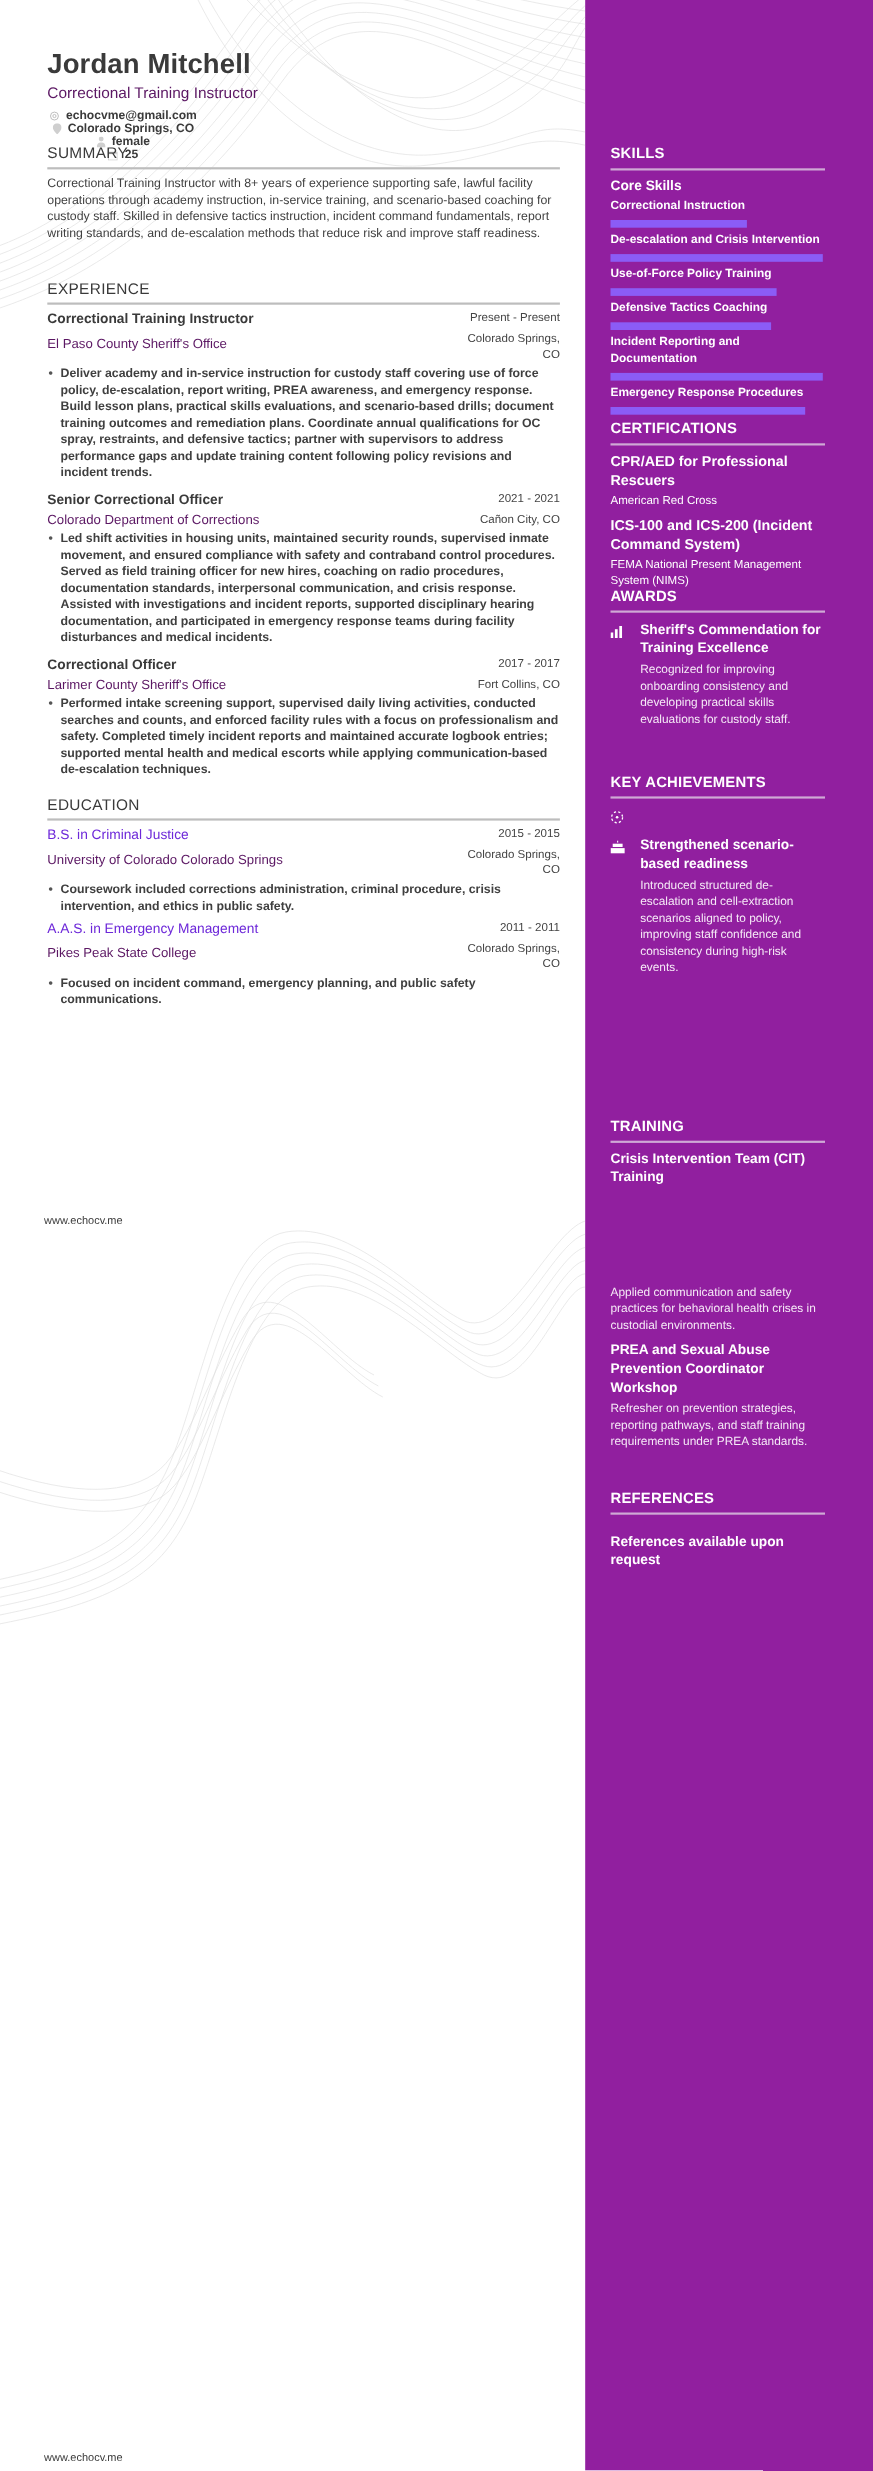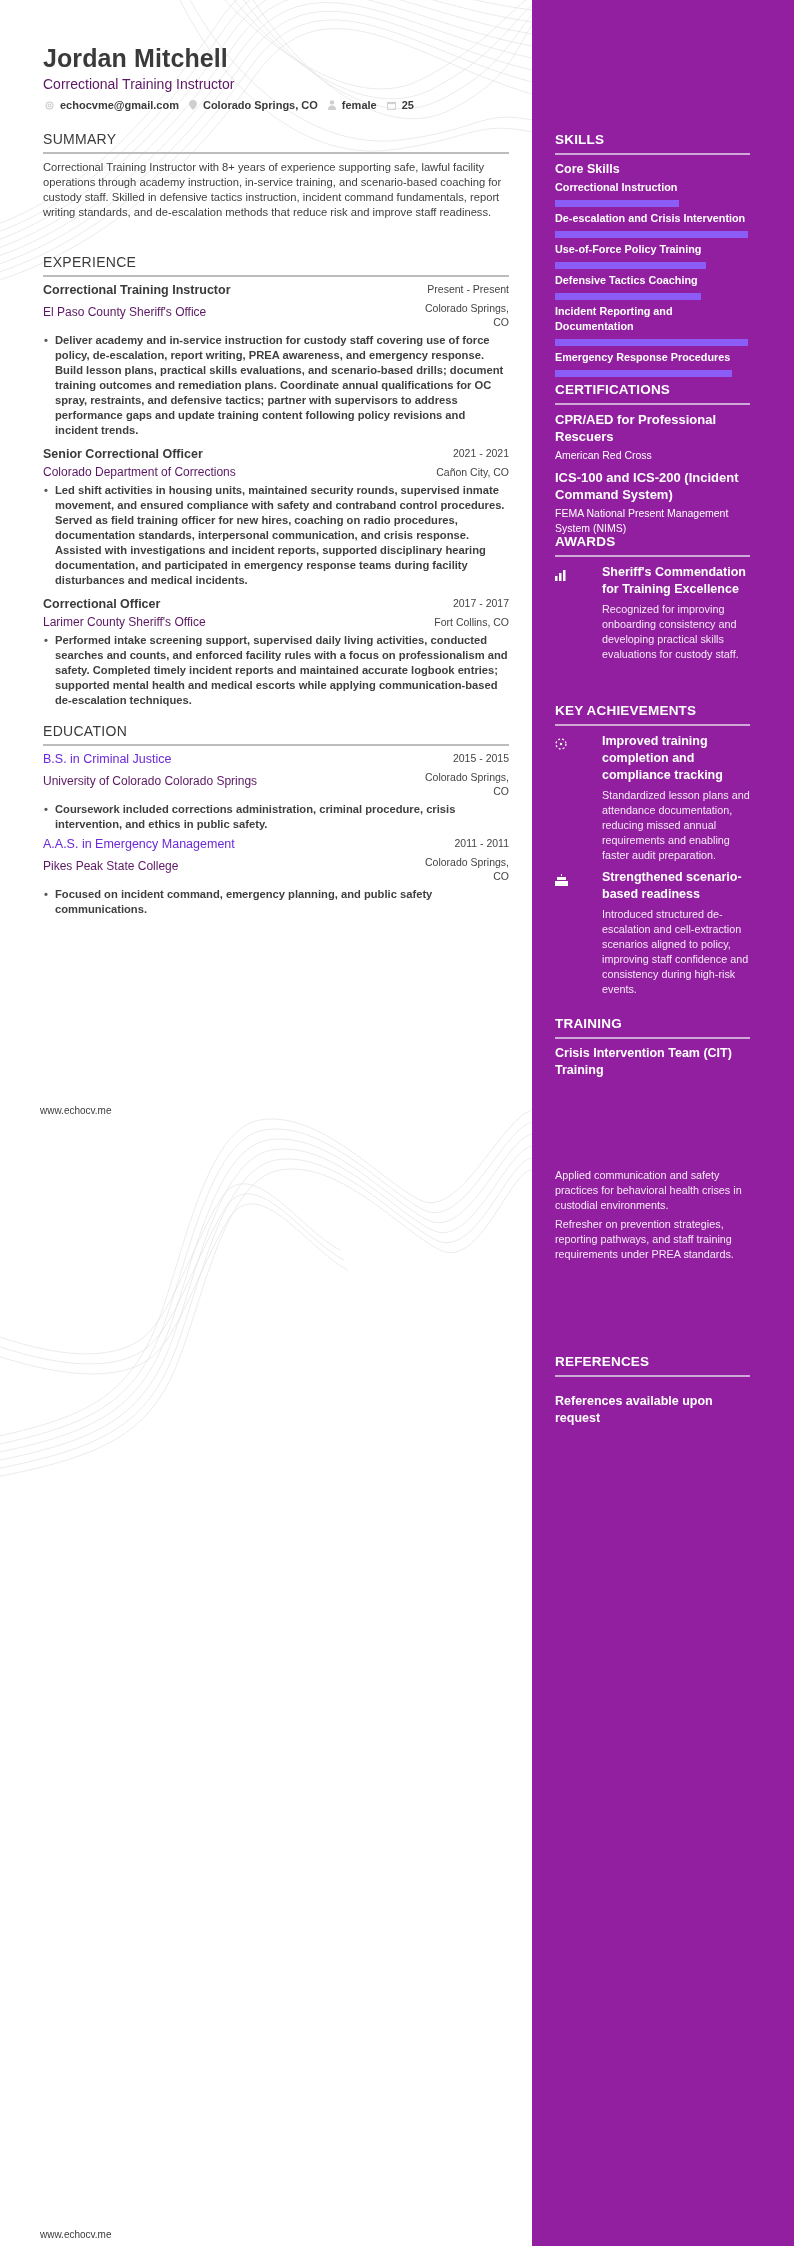"echocvme@gmail.com" .contact { flex-direction: none -> column }
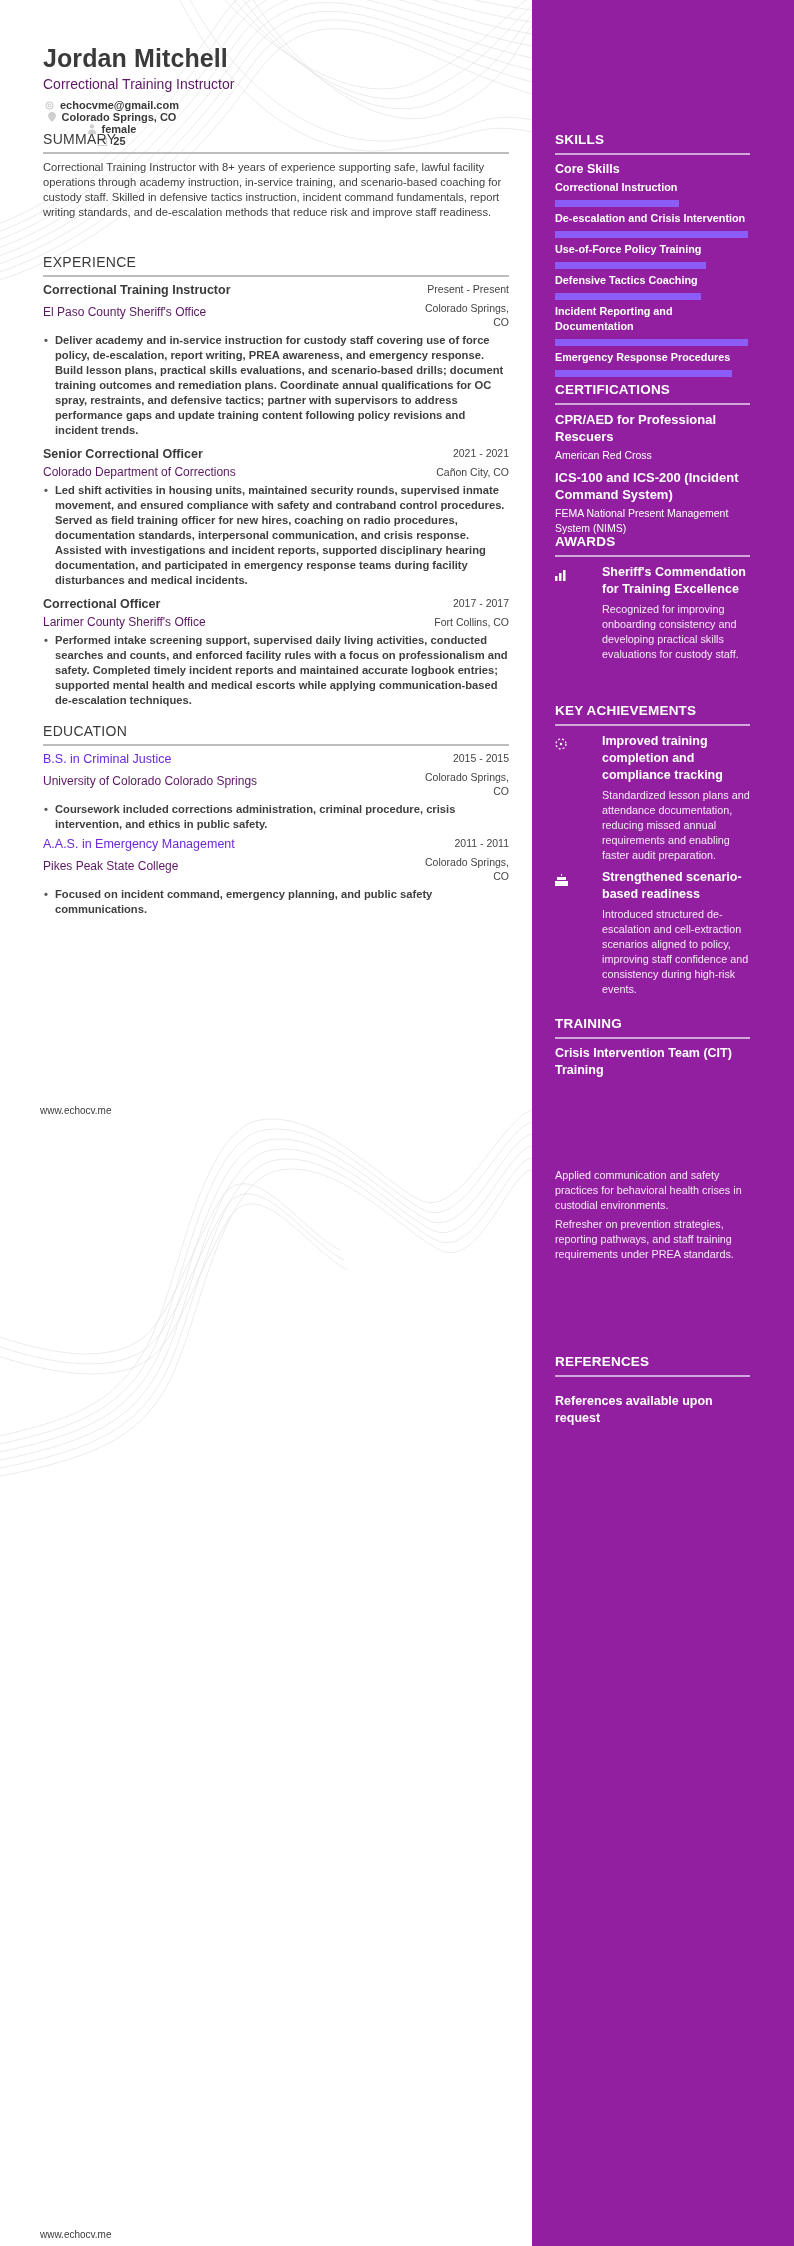"Sheriff's Commendation for Training" .icon-item { gap: 20px -> none }
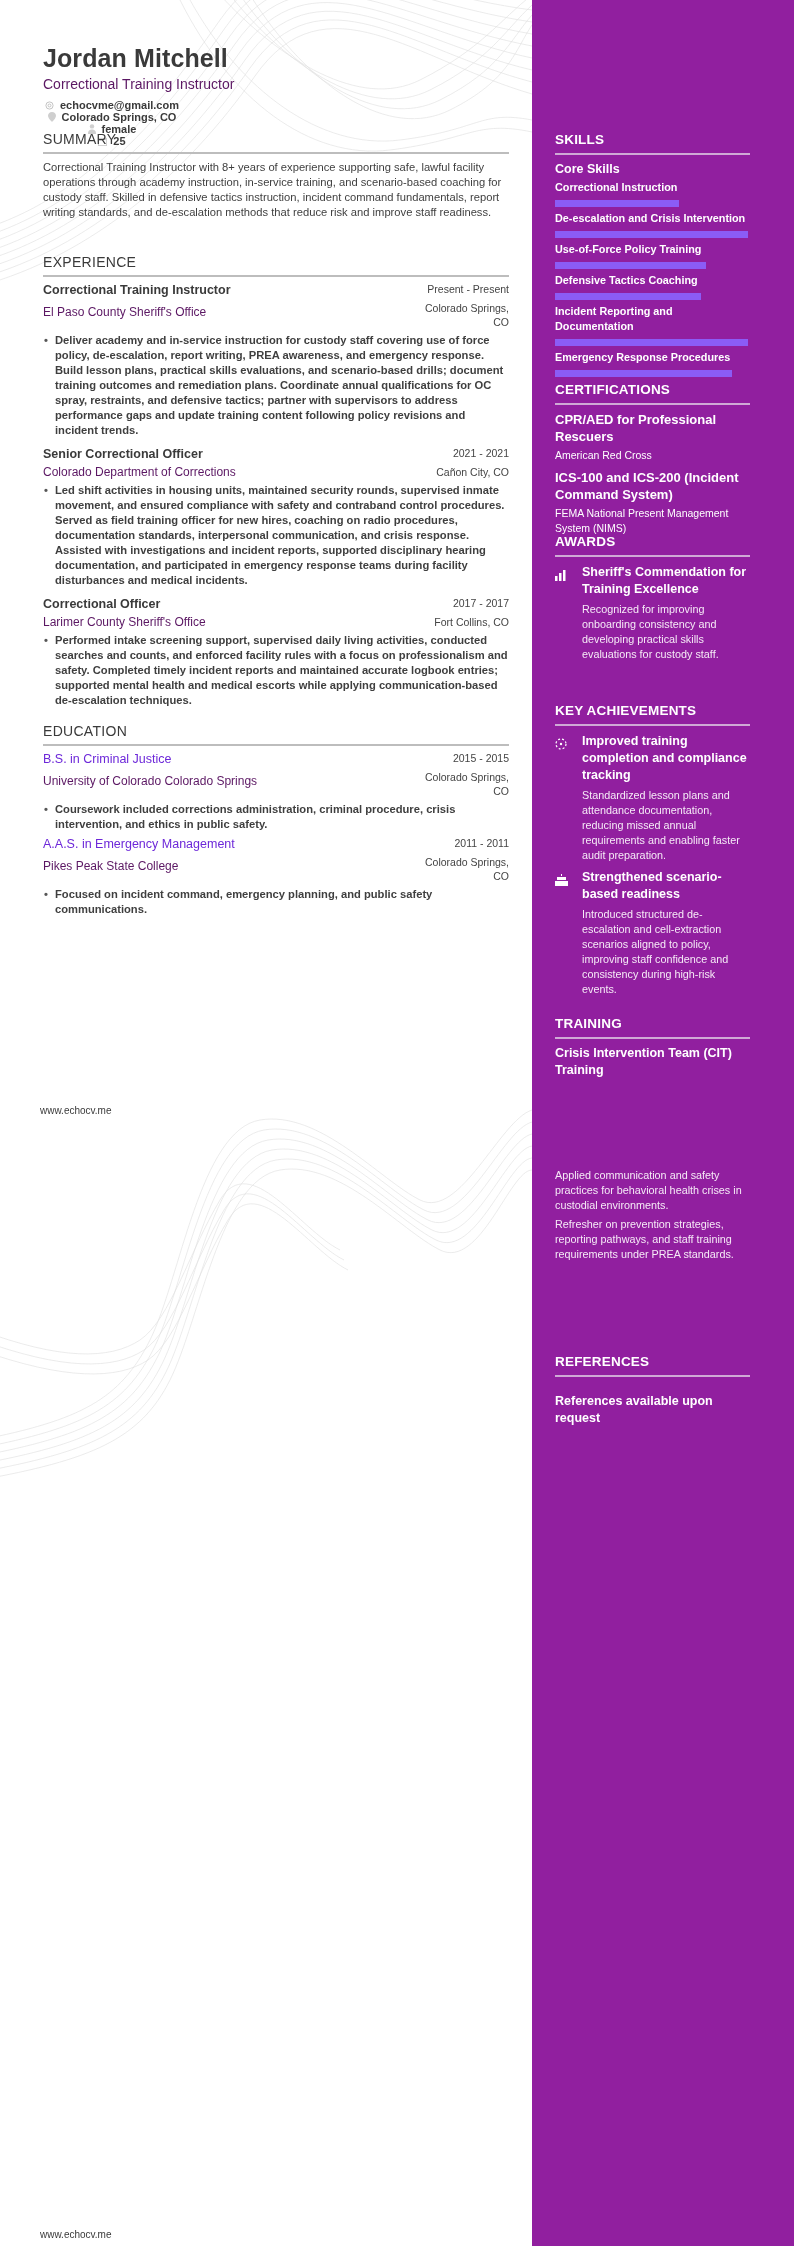"Improved training completion and" div { html: <div> <div>Improved training completion and compliance tracking</div> <div>Standardized lesson plans and attendance documentation, reducing missed annual requirements and enabling faster audit preparation.</div> </div> -> none }
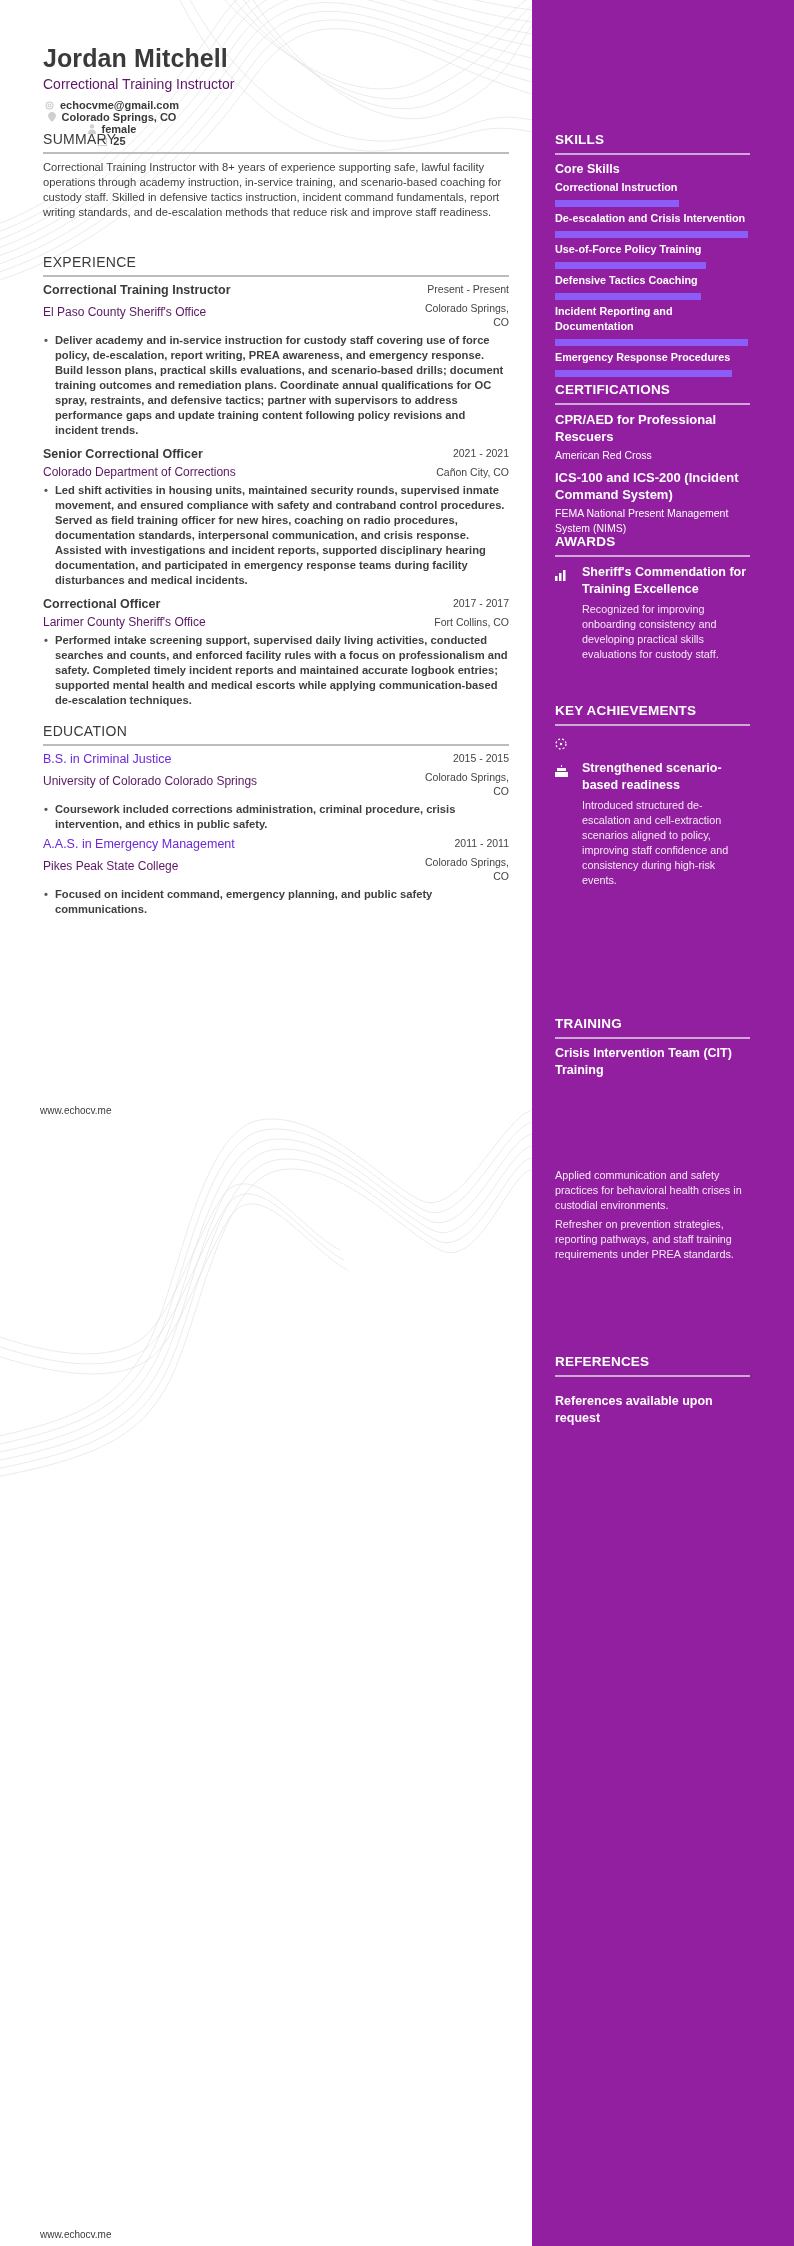"PREA and Sexual Abuse Prevention" div.train-name { html: none -> <div>PREA and Sexual Abuse Prevention Coordinator Workshop</div> }
